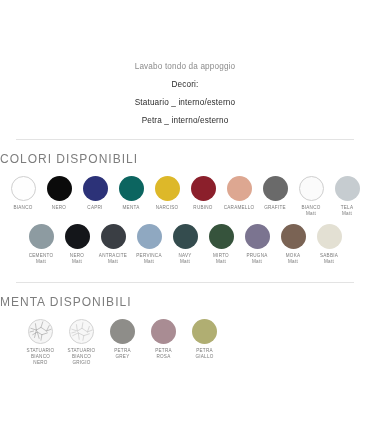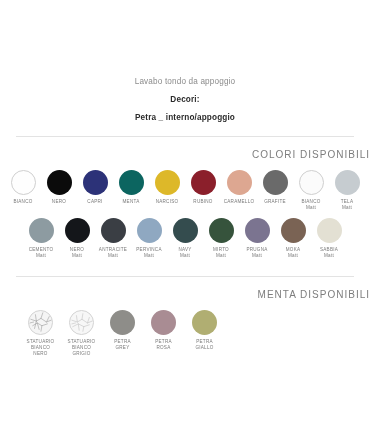"Lavabo tondo da appoggio" .product-sheet { margin-top: 15px -> none }
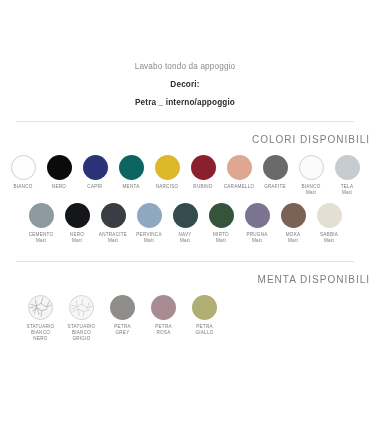"Decori:" .desc-line.strong { font-weight: bold -> normal }
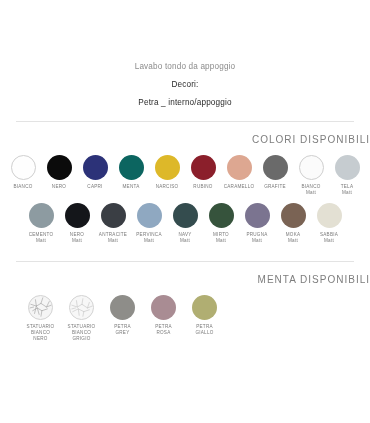"Statuario _ interno/esterno" div.desc-line { html: none -> <div>Statuario _ interno/esterno</div> }
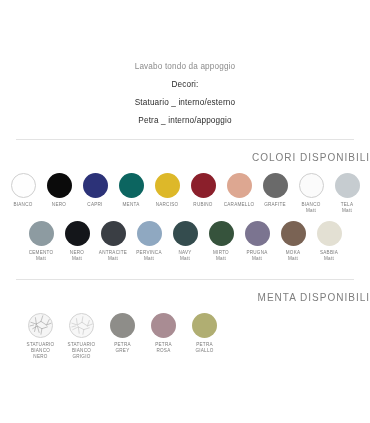"Petra _ interno/appoggio" div.desc-line { text: interno/appoggio -> interno/esterno }
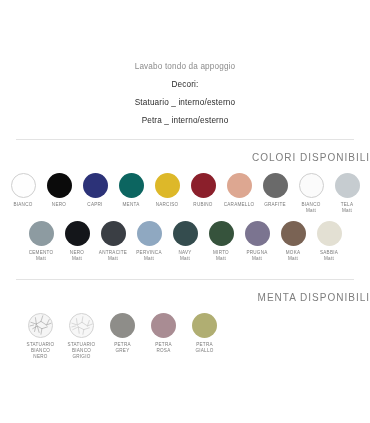"COLORI DISPONIBILI" .section-title { font-size: 10px -> 12px; text-align: right -> left }
